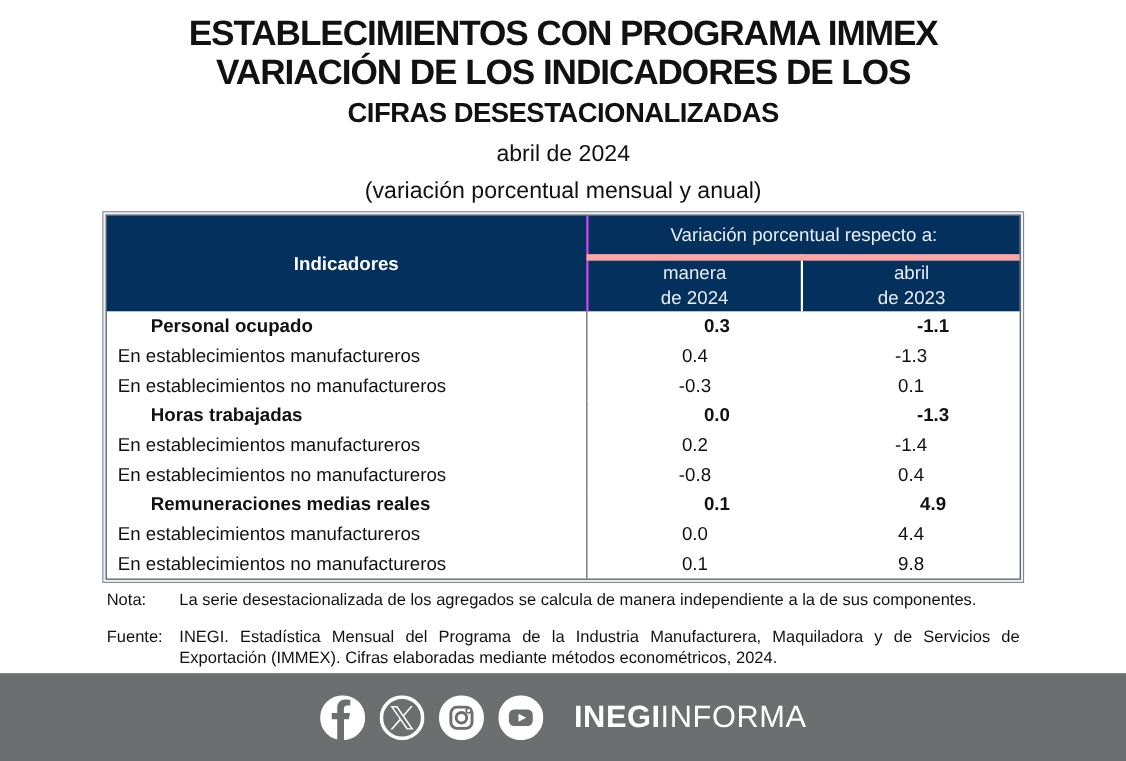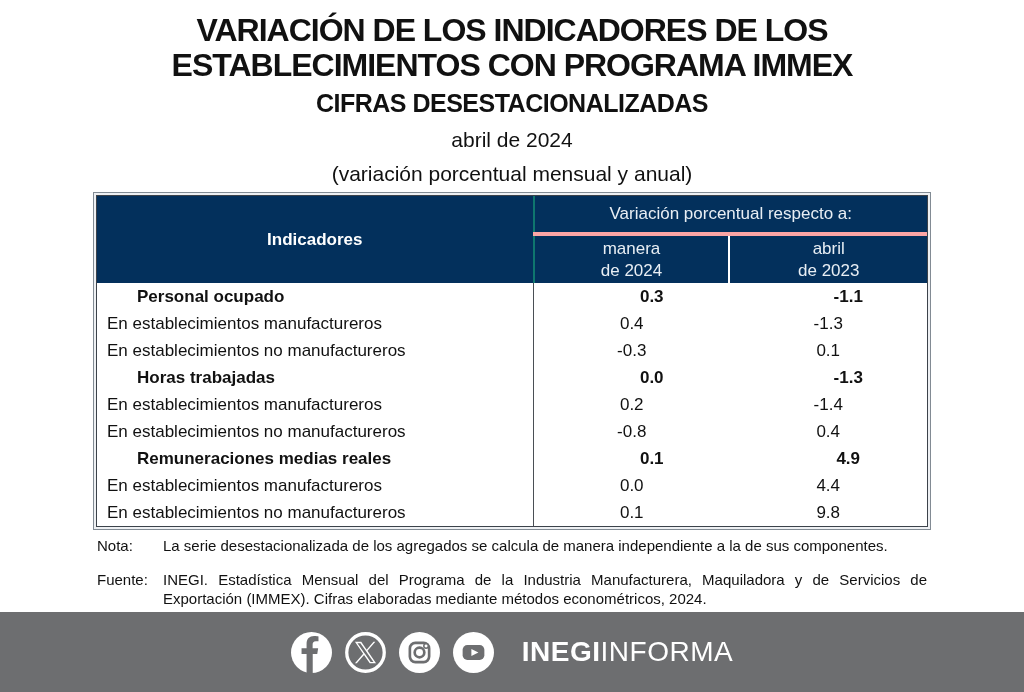"VARIACIÓN DE LOS INDICADORES DE" div { order: before "ESTABLECIMIENTOS CON PROGRAMA IMMEX" -> after "ESTABLECIMIENTOS CON PROGRAMA IMMEX" }
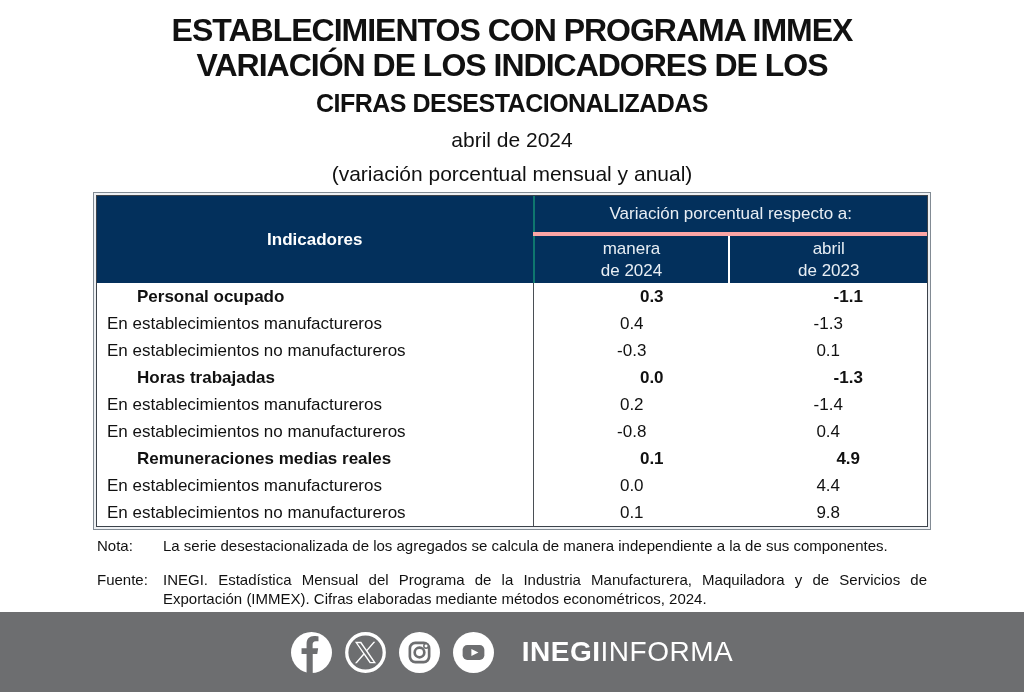"Variación porcentual respecto a:" th.h-group { border-bottom: 4px solid #fca5a5 -> 6px solid #fca5a5 }
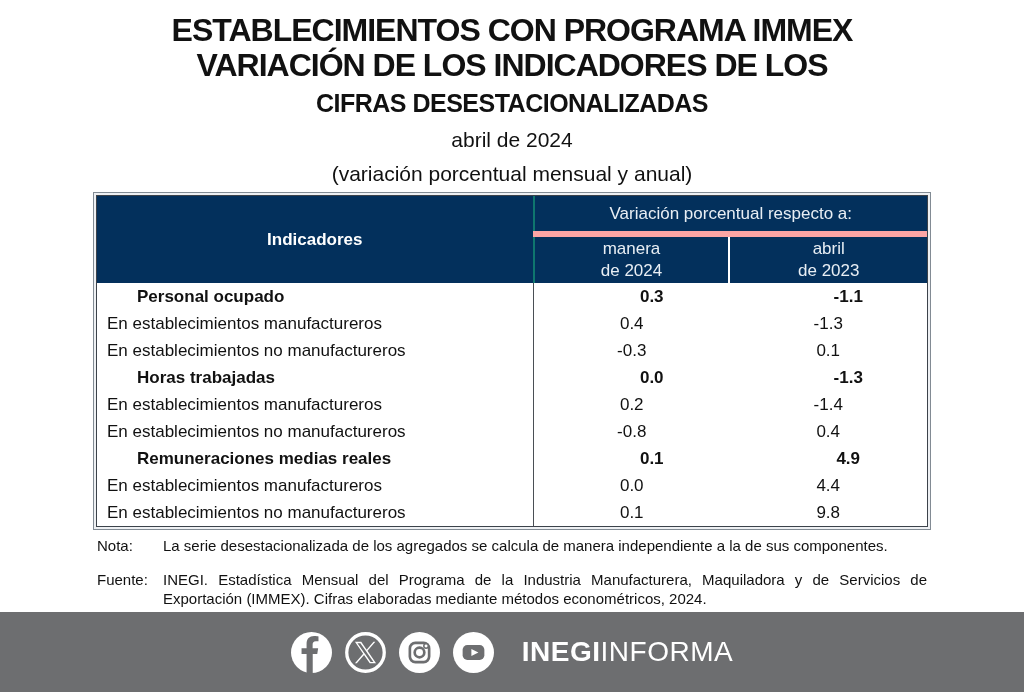"Indicadores" th.h-ind { border-right: 2px solid #0f766e -> 2px solid #d946ef }
